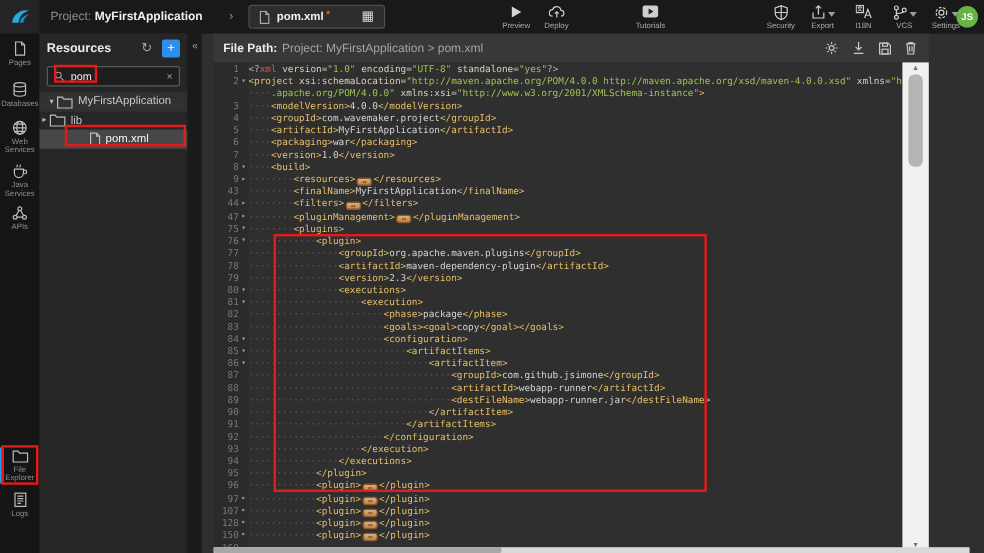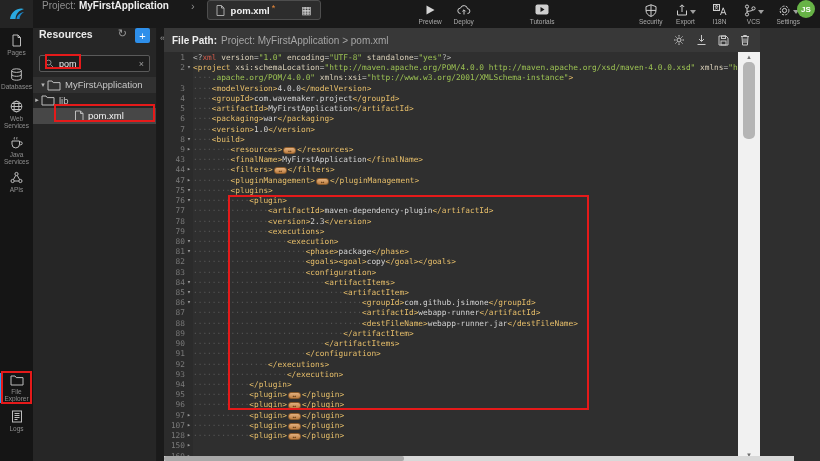"Project: MyFirstApplication" #topbar { align-items: none -> center }
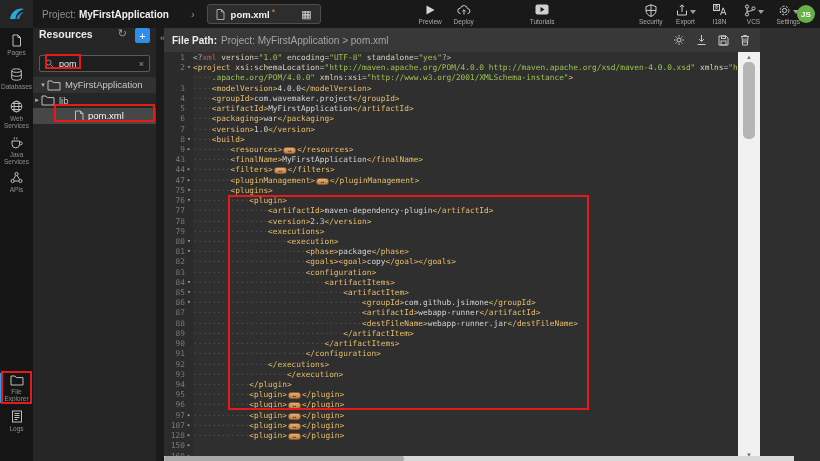"Resources" #phead { align-items: flex-start -> center }
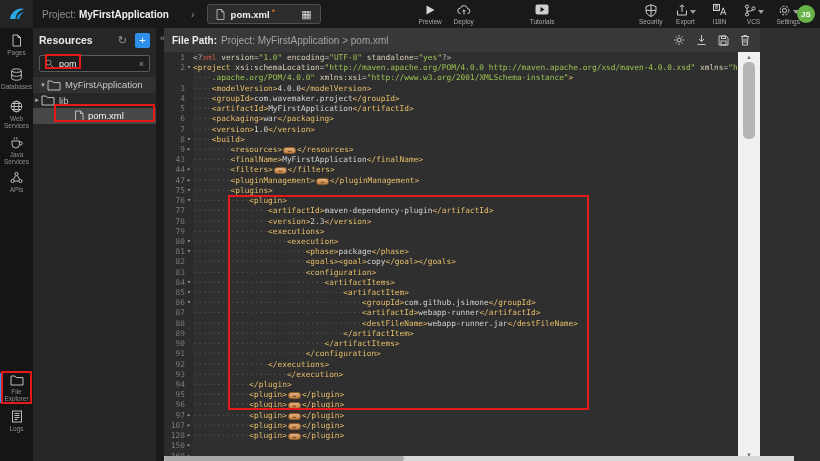"File Path:" #editor { left: 164px -> 178px }
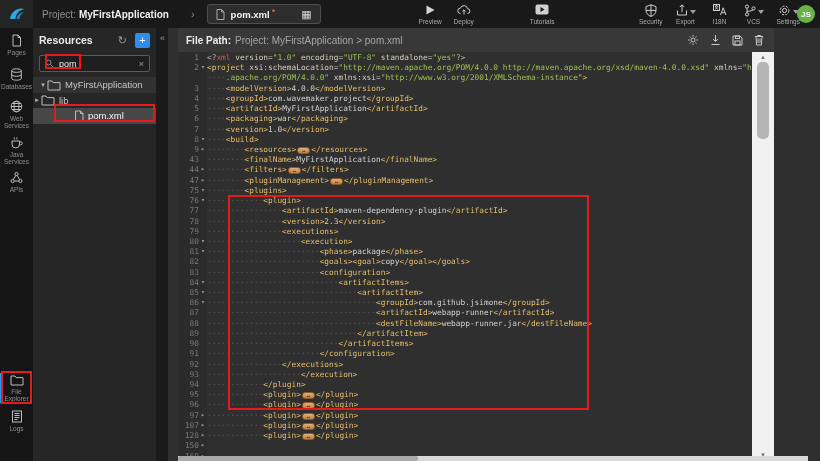"················<groupId>org.apache.mave" div.cl { html: none -> <div><span>················</span><span>&lt;groupId&gt;</span><span>org.apache.maven.plugins</span><span>&lt;/groupId&gt;</span></div> }
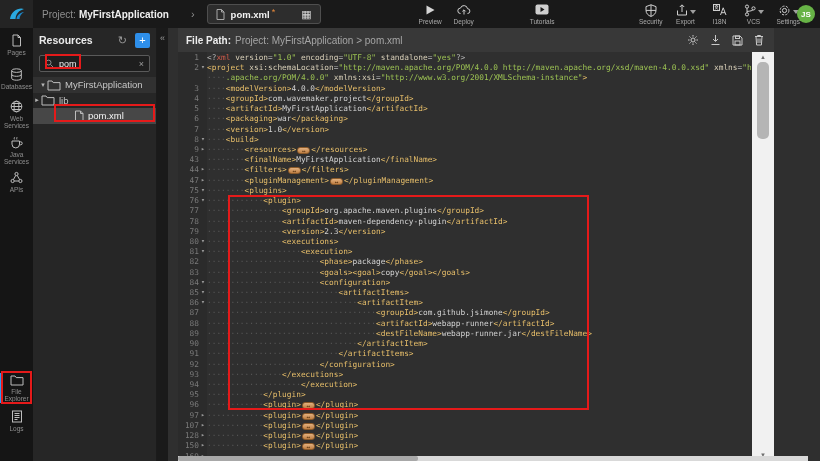"················</executions>" div.cl { order: before "····················</execution>" -> after "····················</execution>" }
